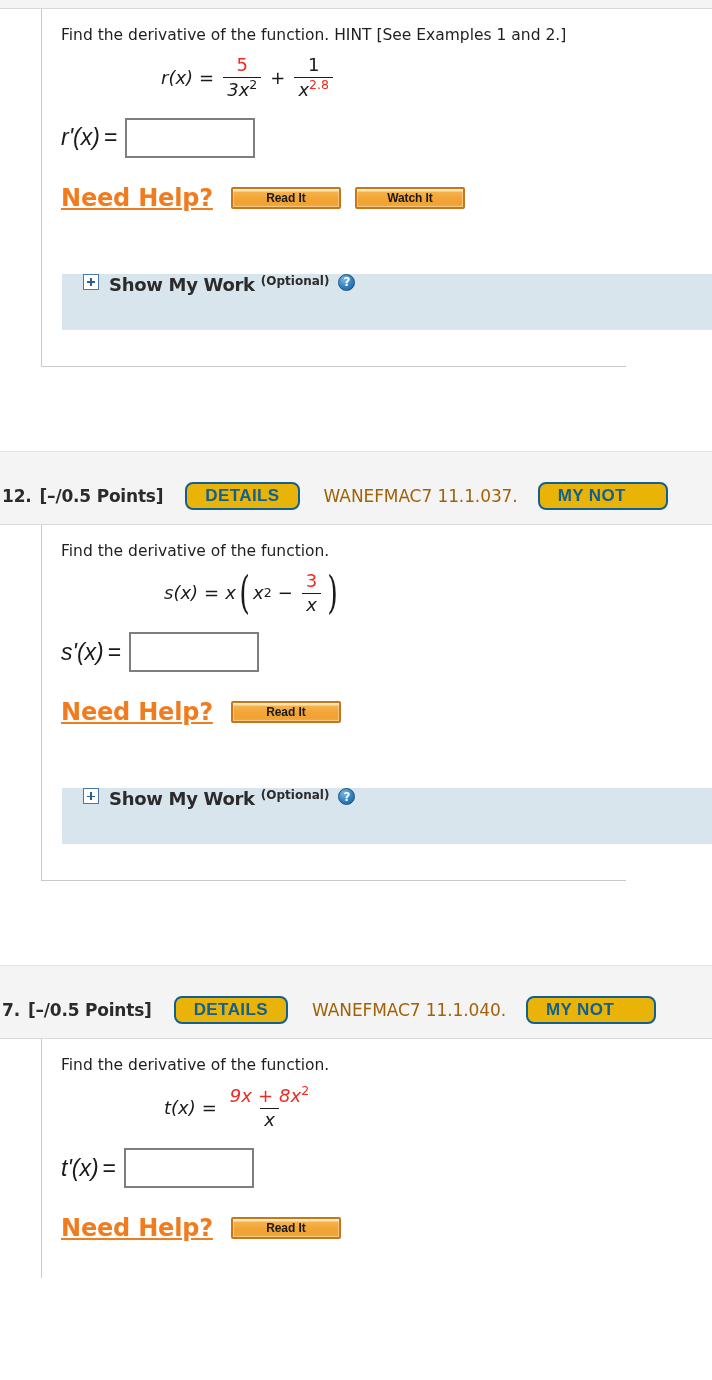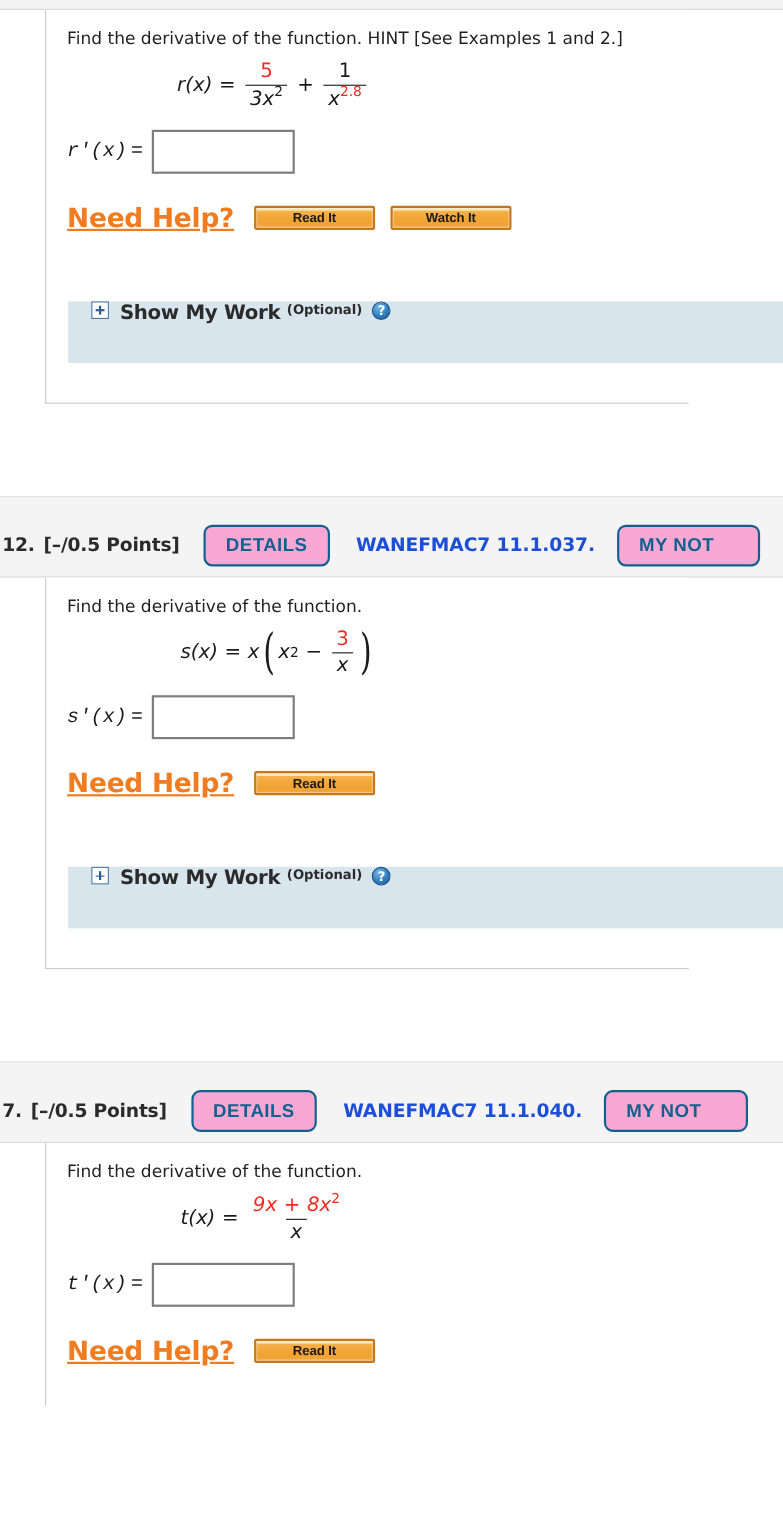"r'(x) =" .answer-label { font-family: Liberation Mono, monospace -> Liberation Sans, sans-serif; font-size: 18px -> 23px }
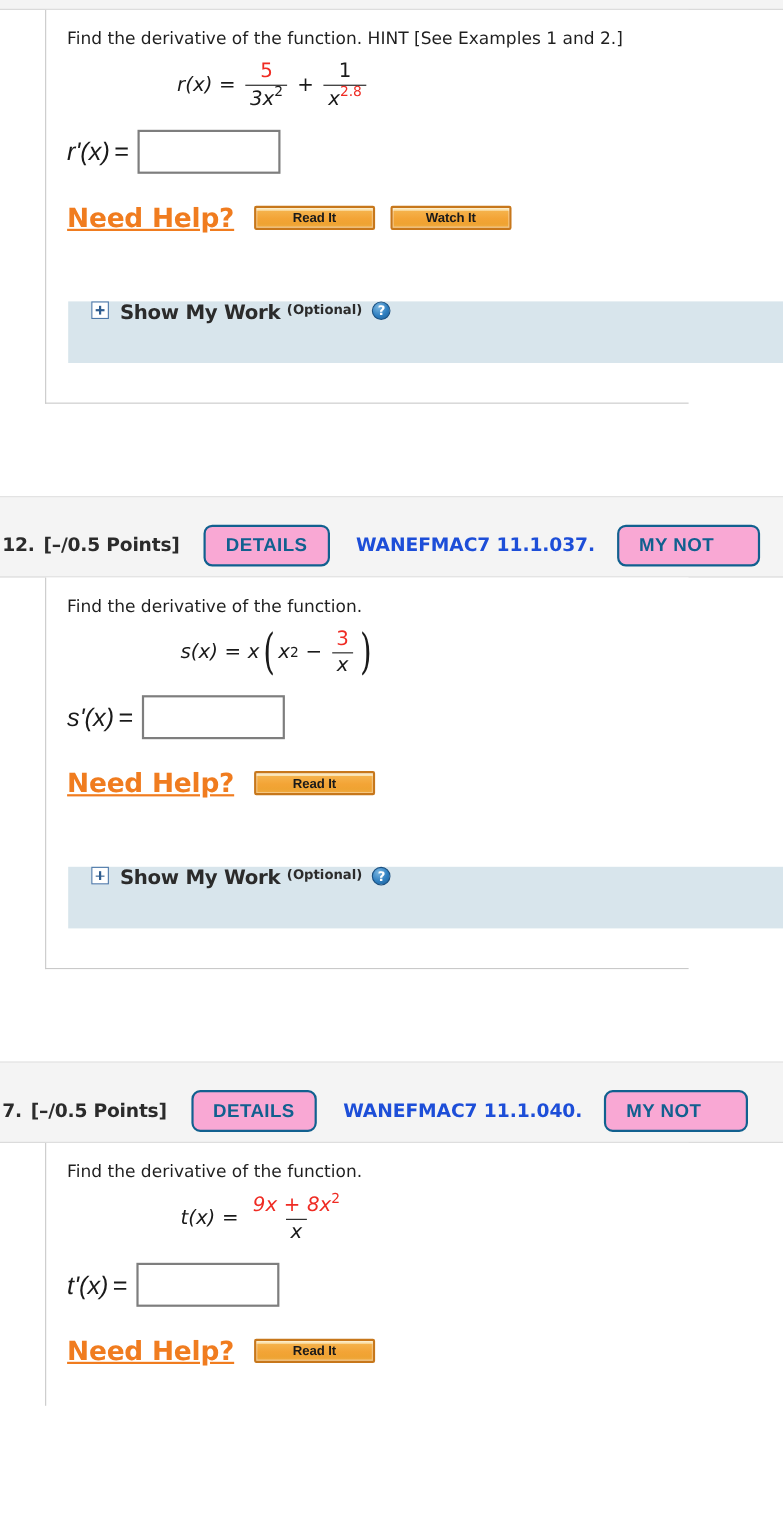"DETAILS" .pill-btn { background: #f9a8d4 -> #eab308; height: 38px -> 28px }
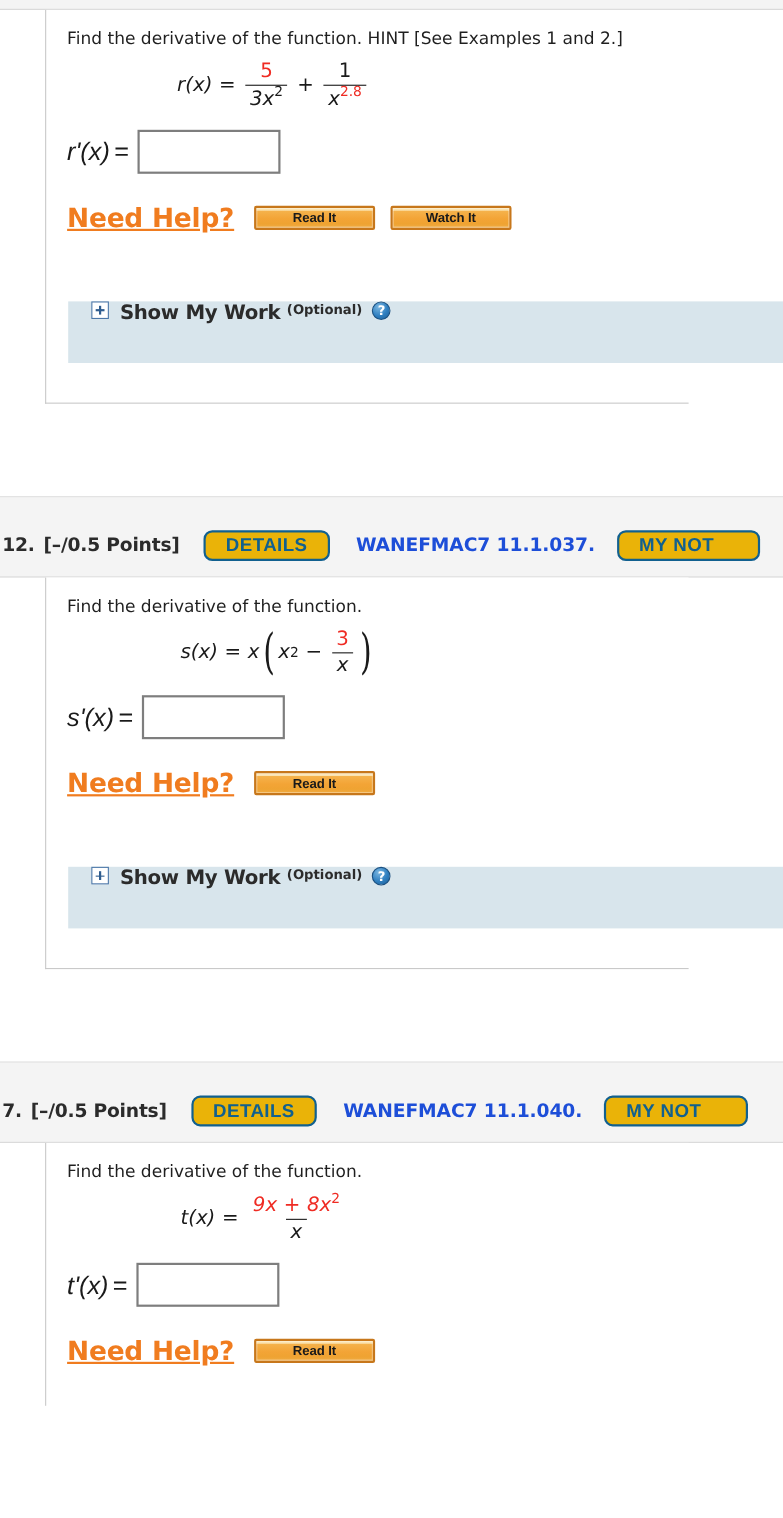"WANEFMAC7 11.1.037." .q-code { color: #1d4ed8 -> #a16207; font-weight: bold -> normal }
